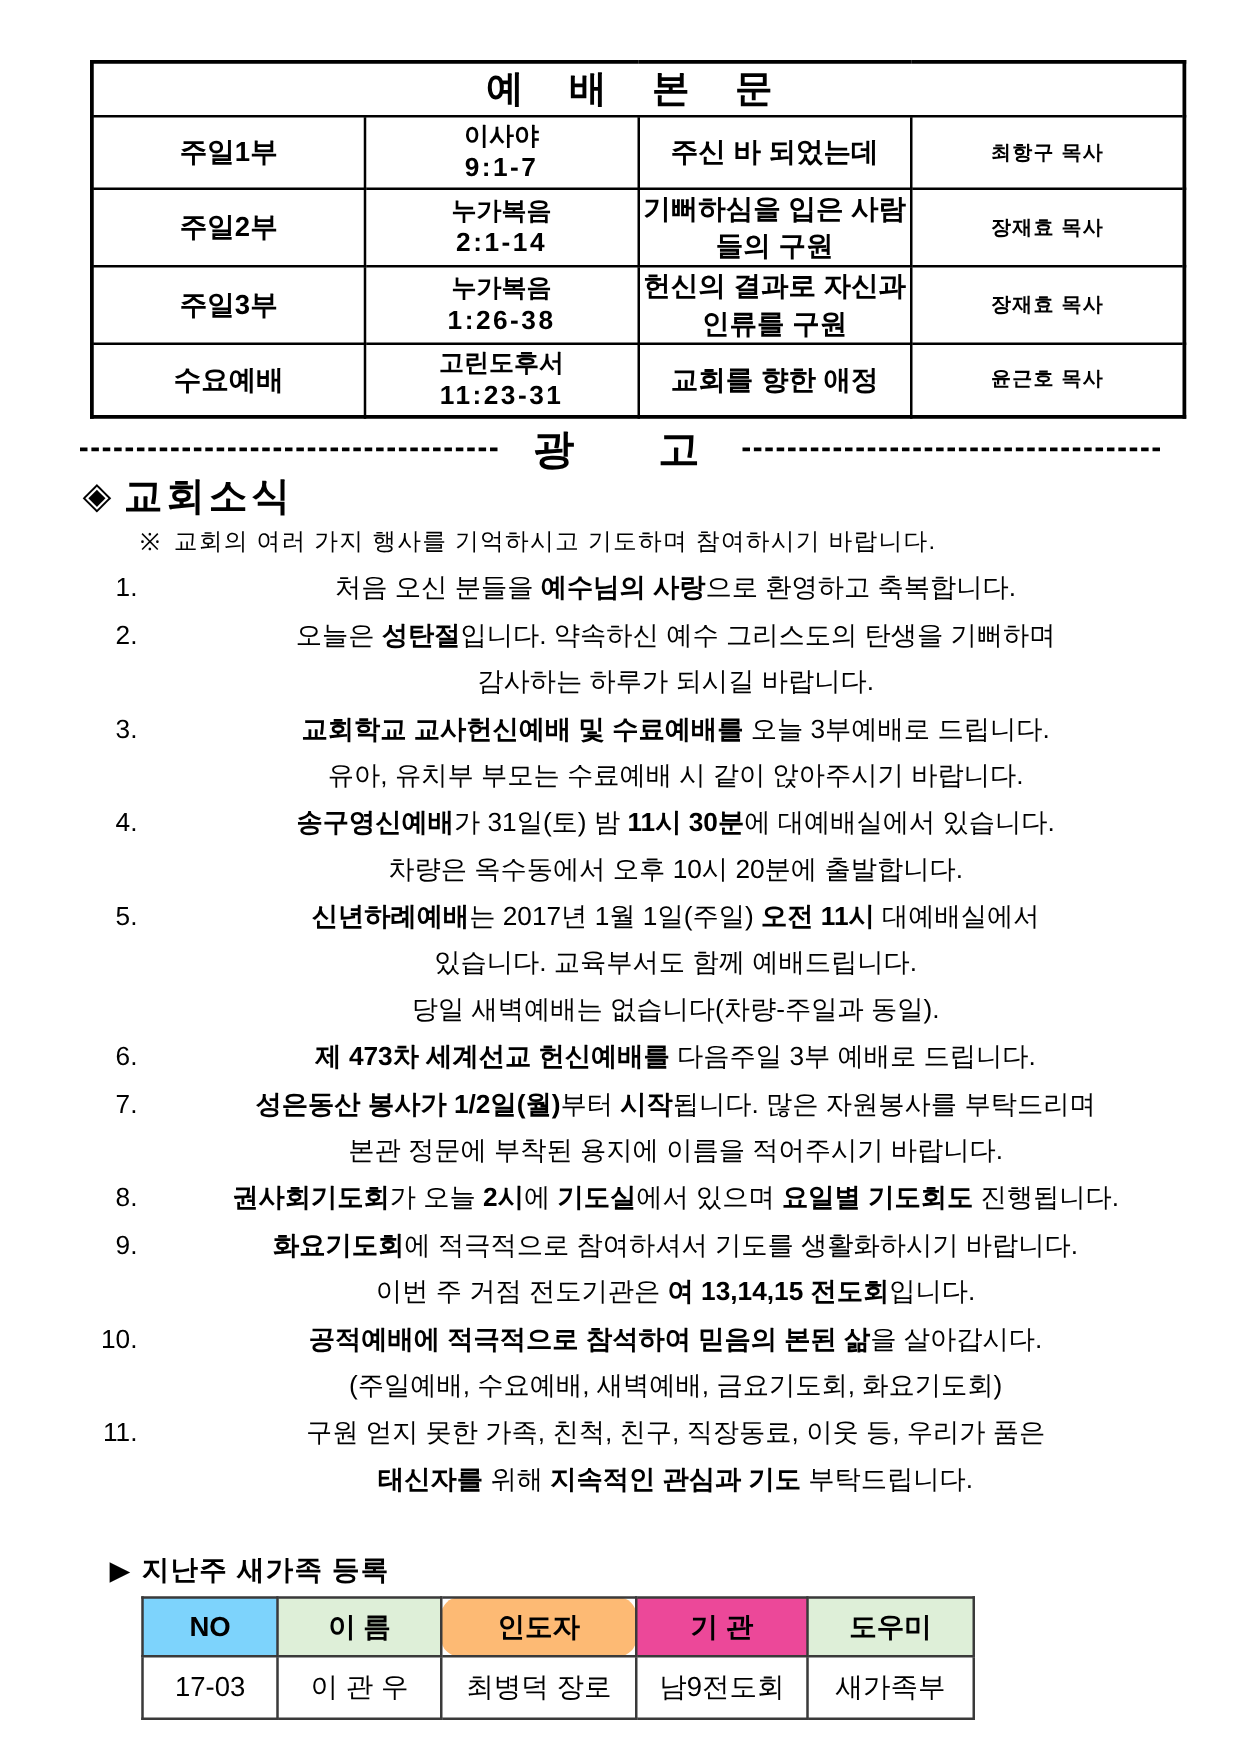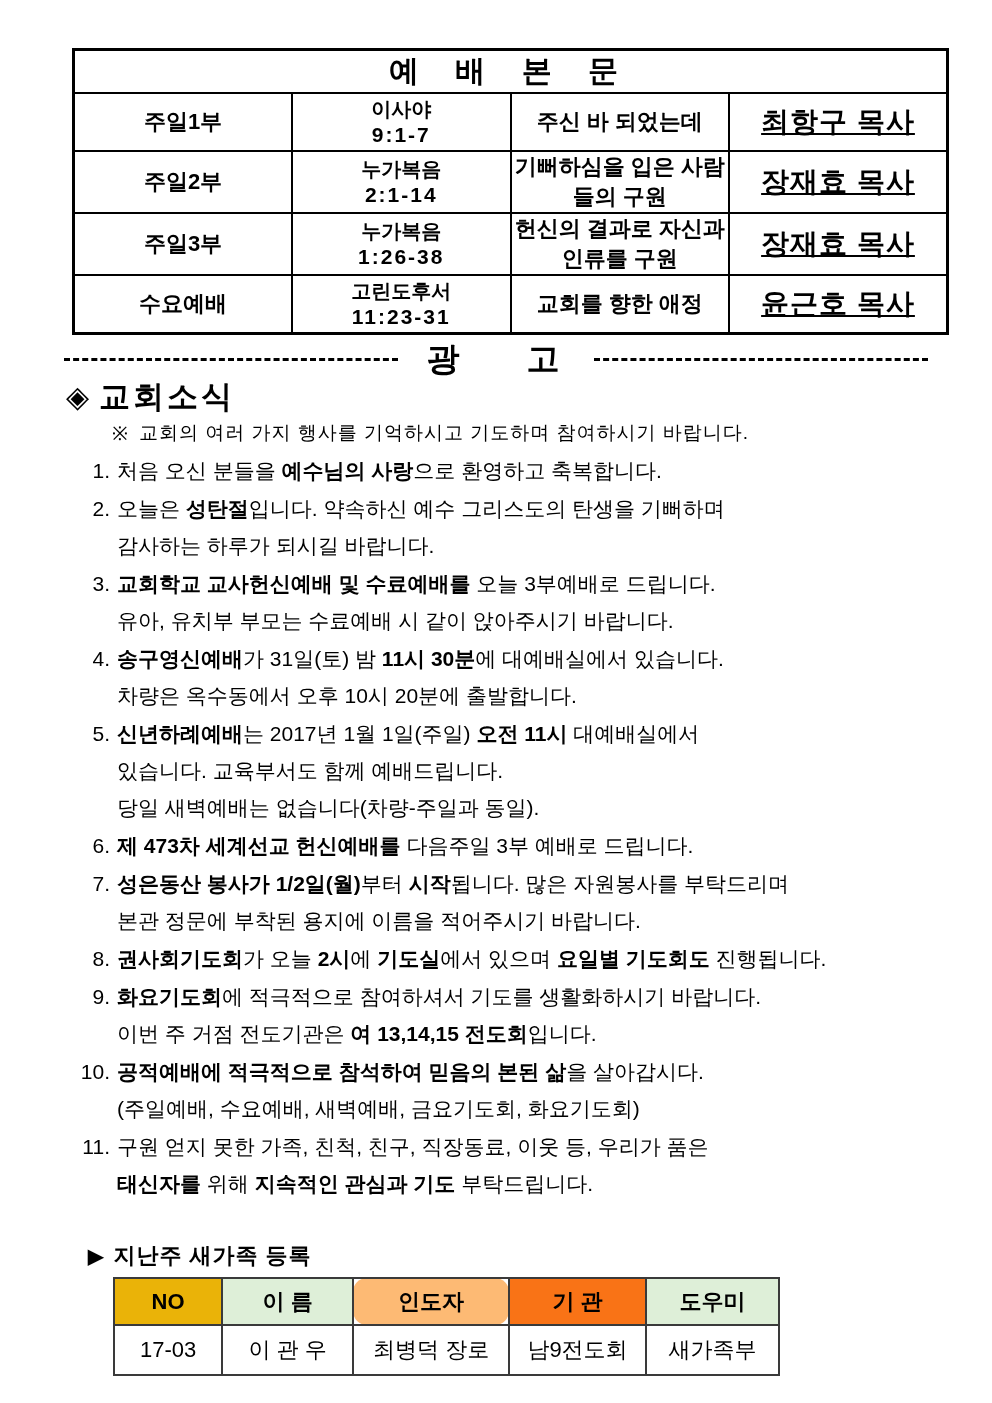"최항구 목사" .worship .c-preacher { font-size: 28px -> 16px; text-decoration: underline -> none }
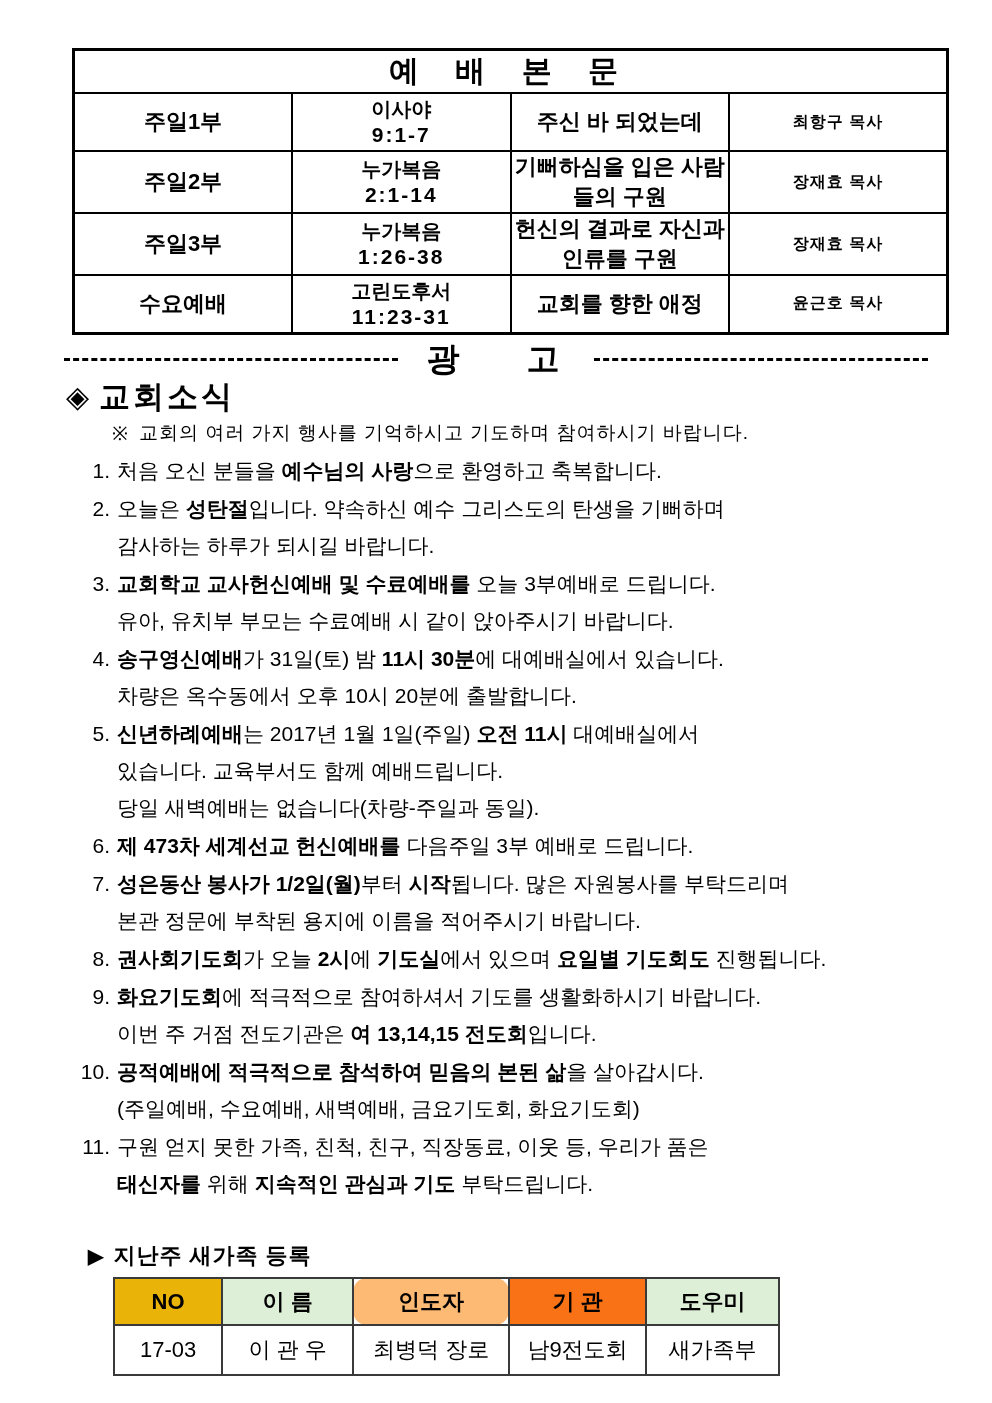"처음 오신 분들을 예수님의 사랑으로" .item-line { text-align: none -> center }
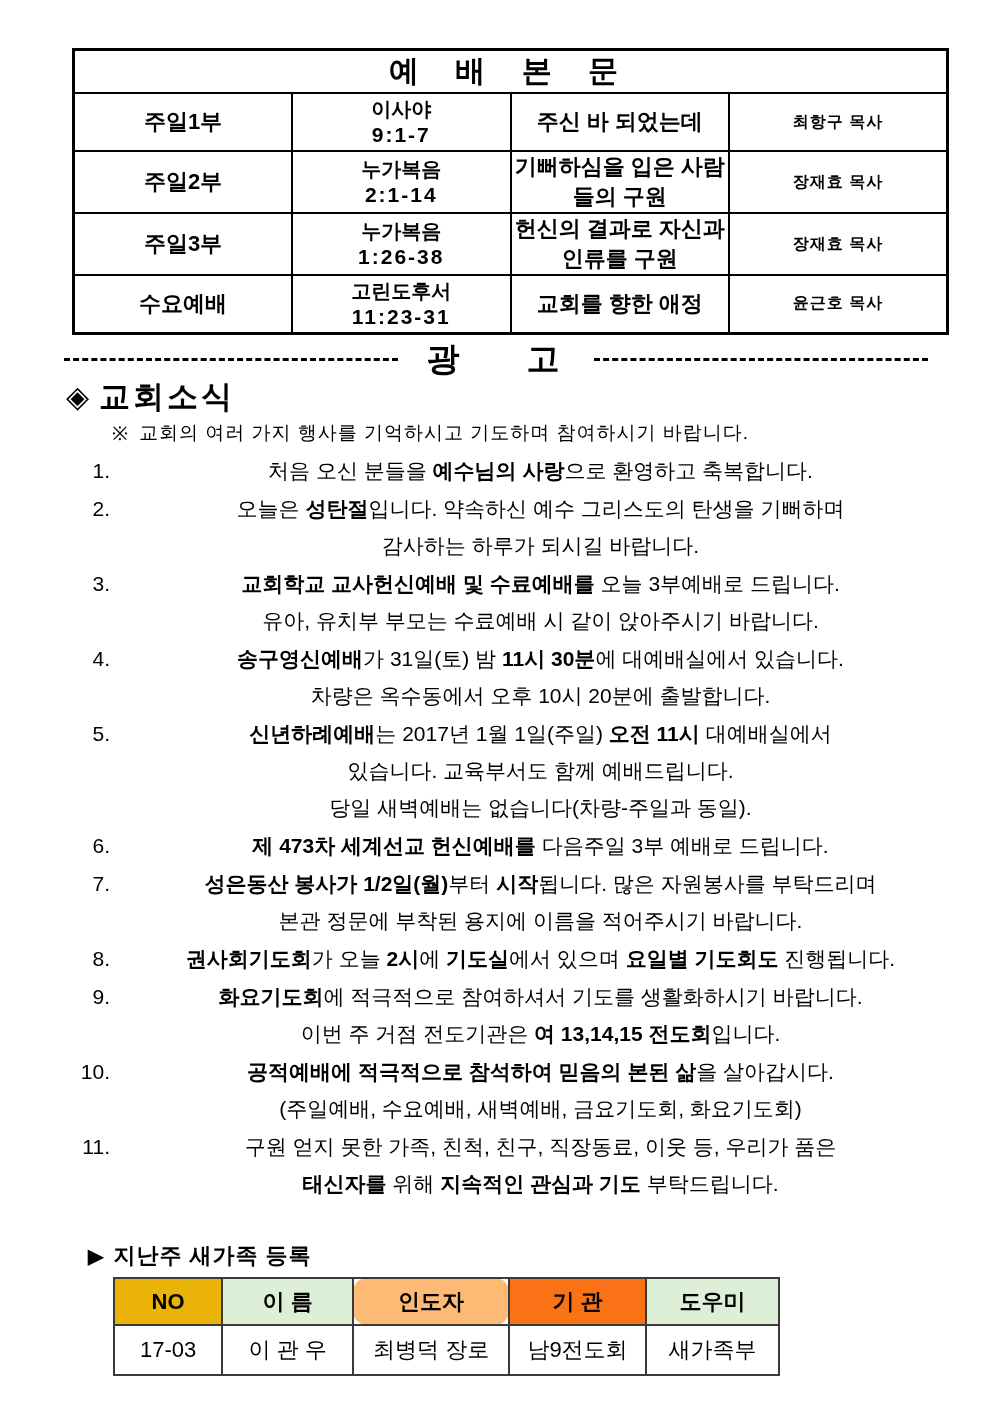"NO" td.nc-c0 { background: #eab308 -> #7dd3fc }
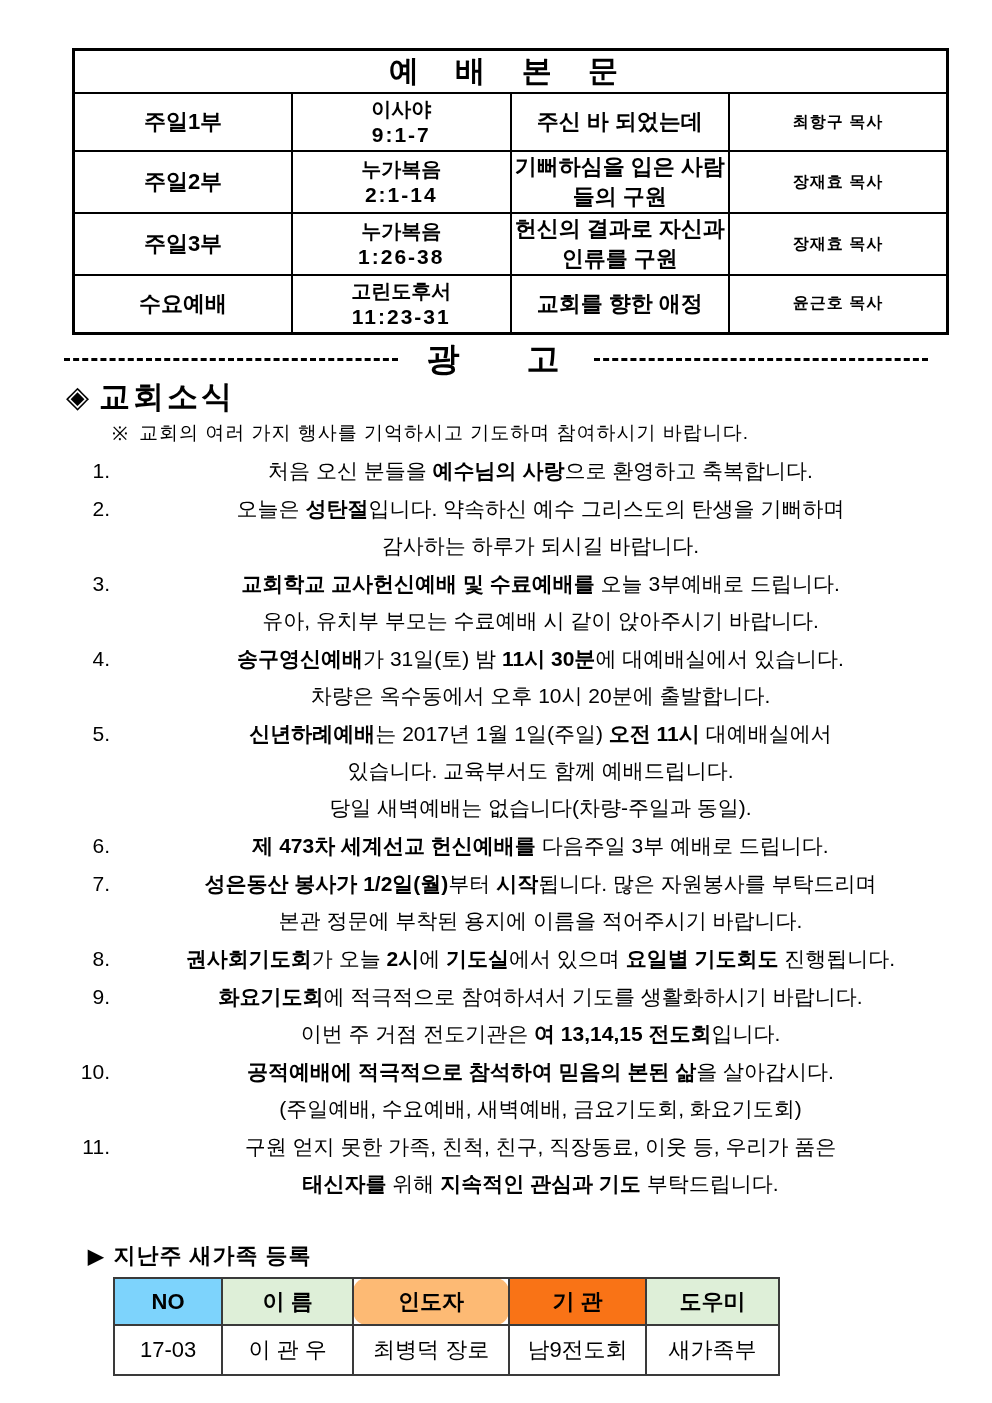"기 관" td.nc-c3 { background: #f97316 -> #ec4899 }
